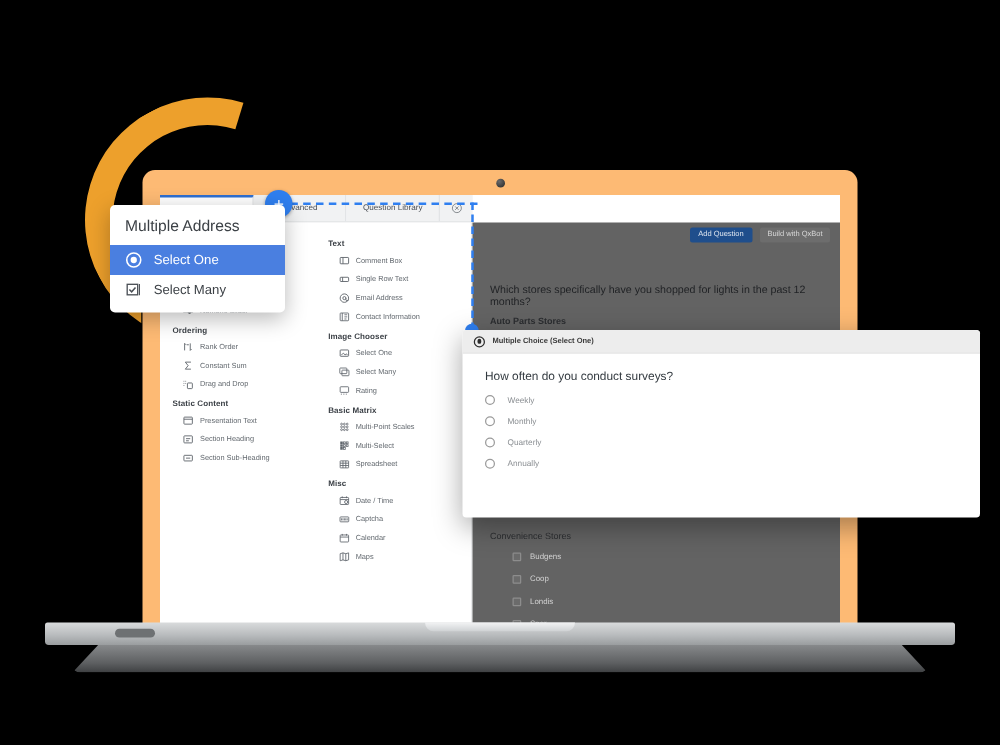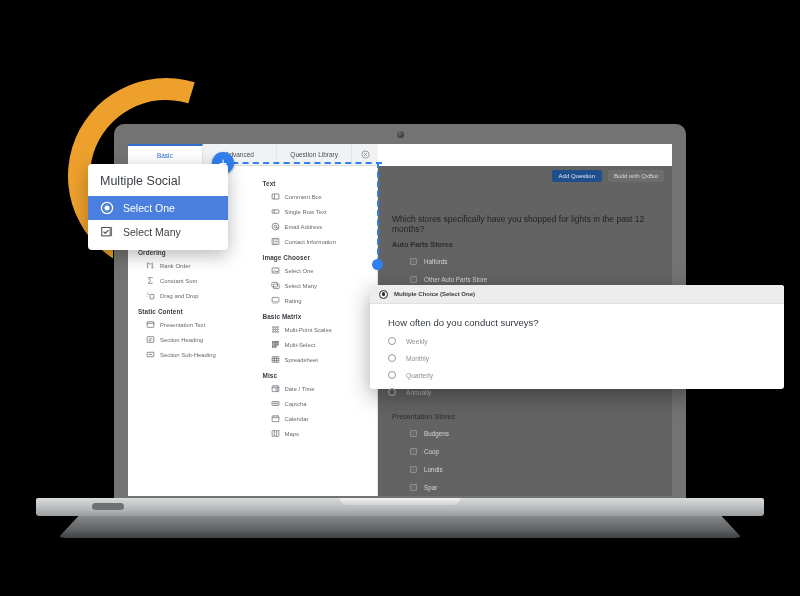"Multiple Social" div.pop-title { text: Social -> Address }
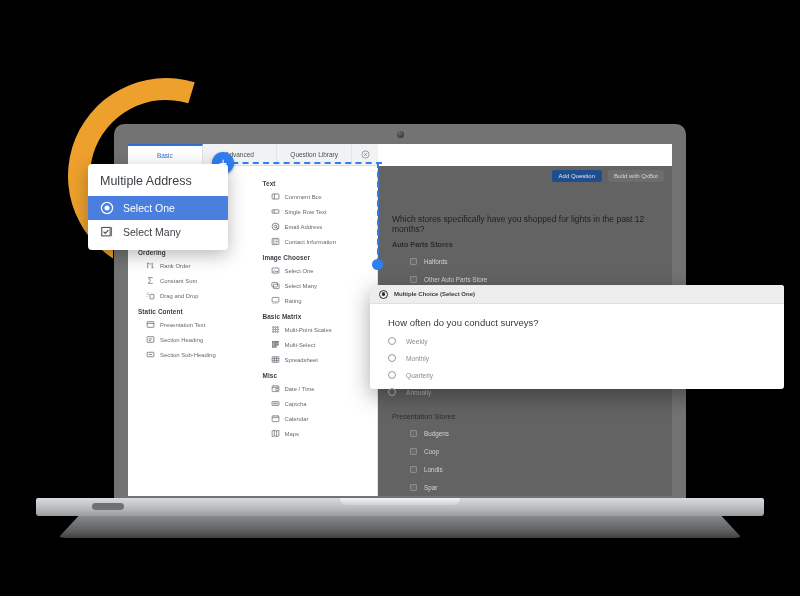"Which stores specifically have you" #laptop-lid { background: #737373 -> #fdba74; top: 124px -> 136px }
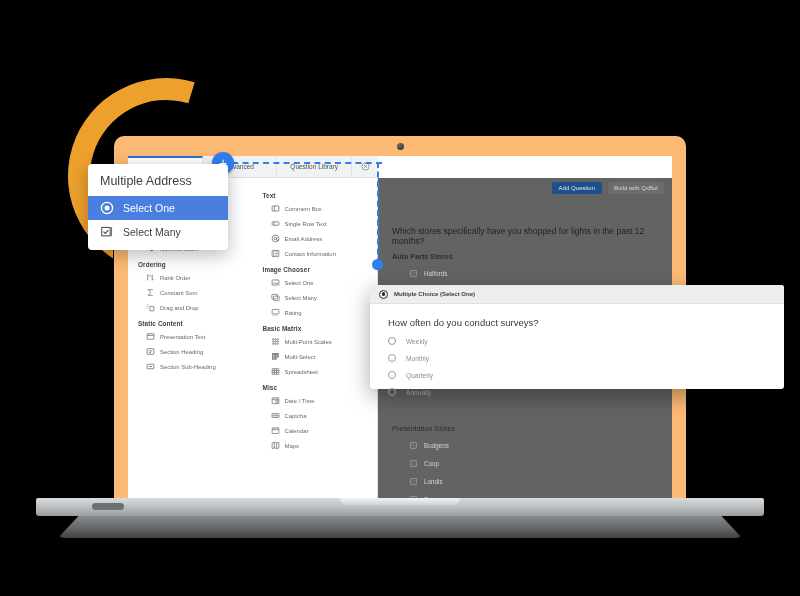"How often do you conduct" #preview-card { height: 104px -> 150px; margin-top: 21px -> none }
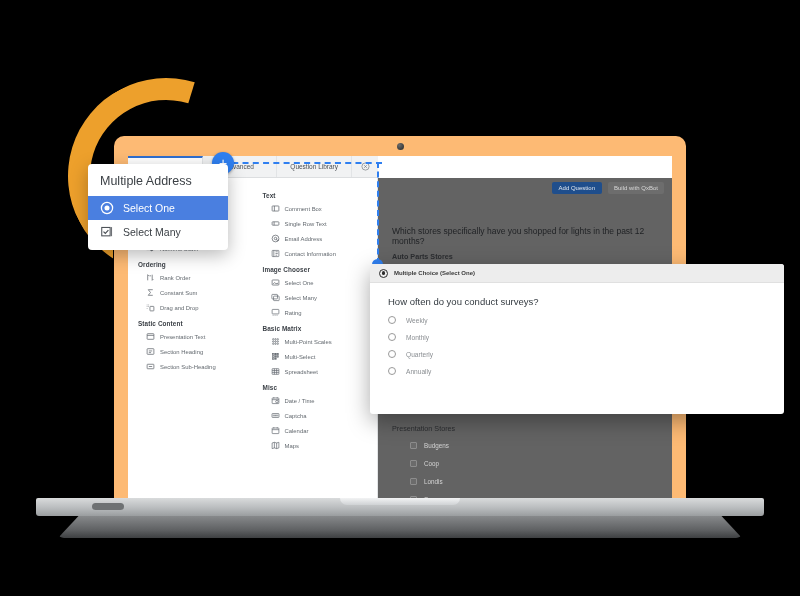"Presentation Stores" div.q-section { text: Presentation -> Convenience }
